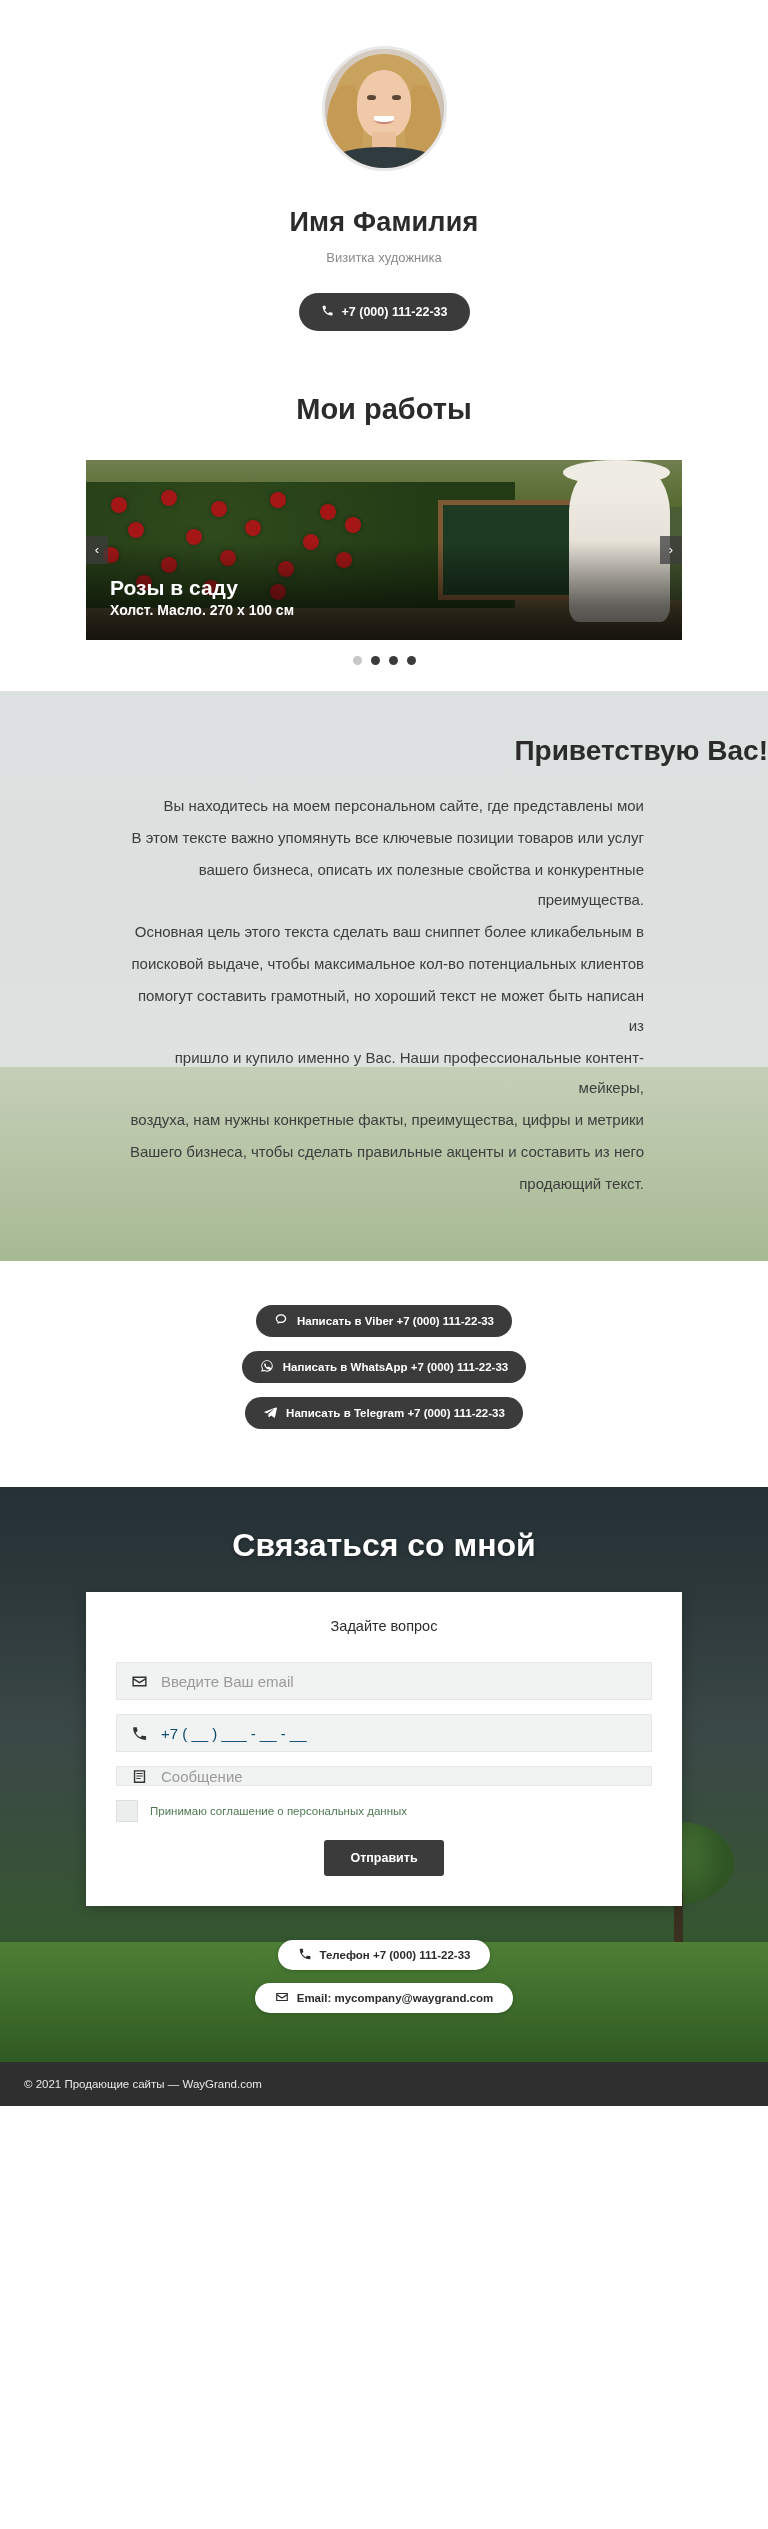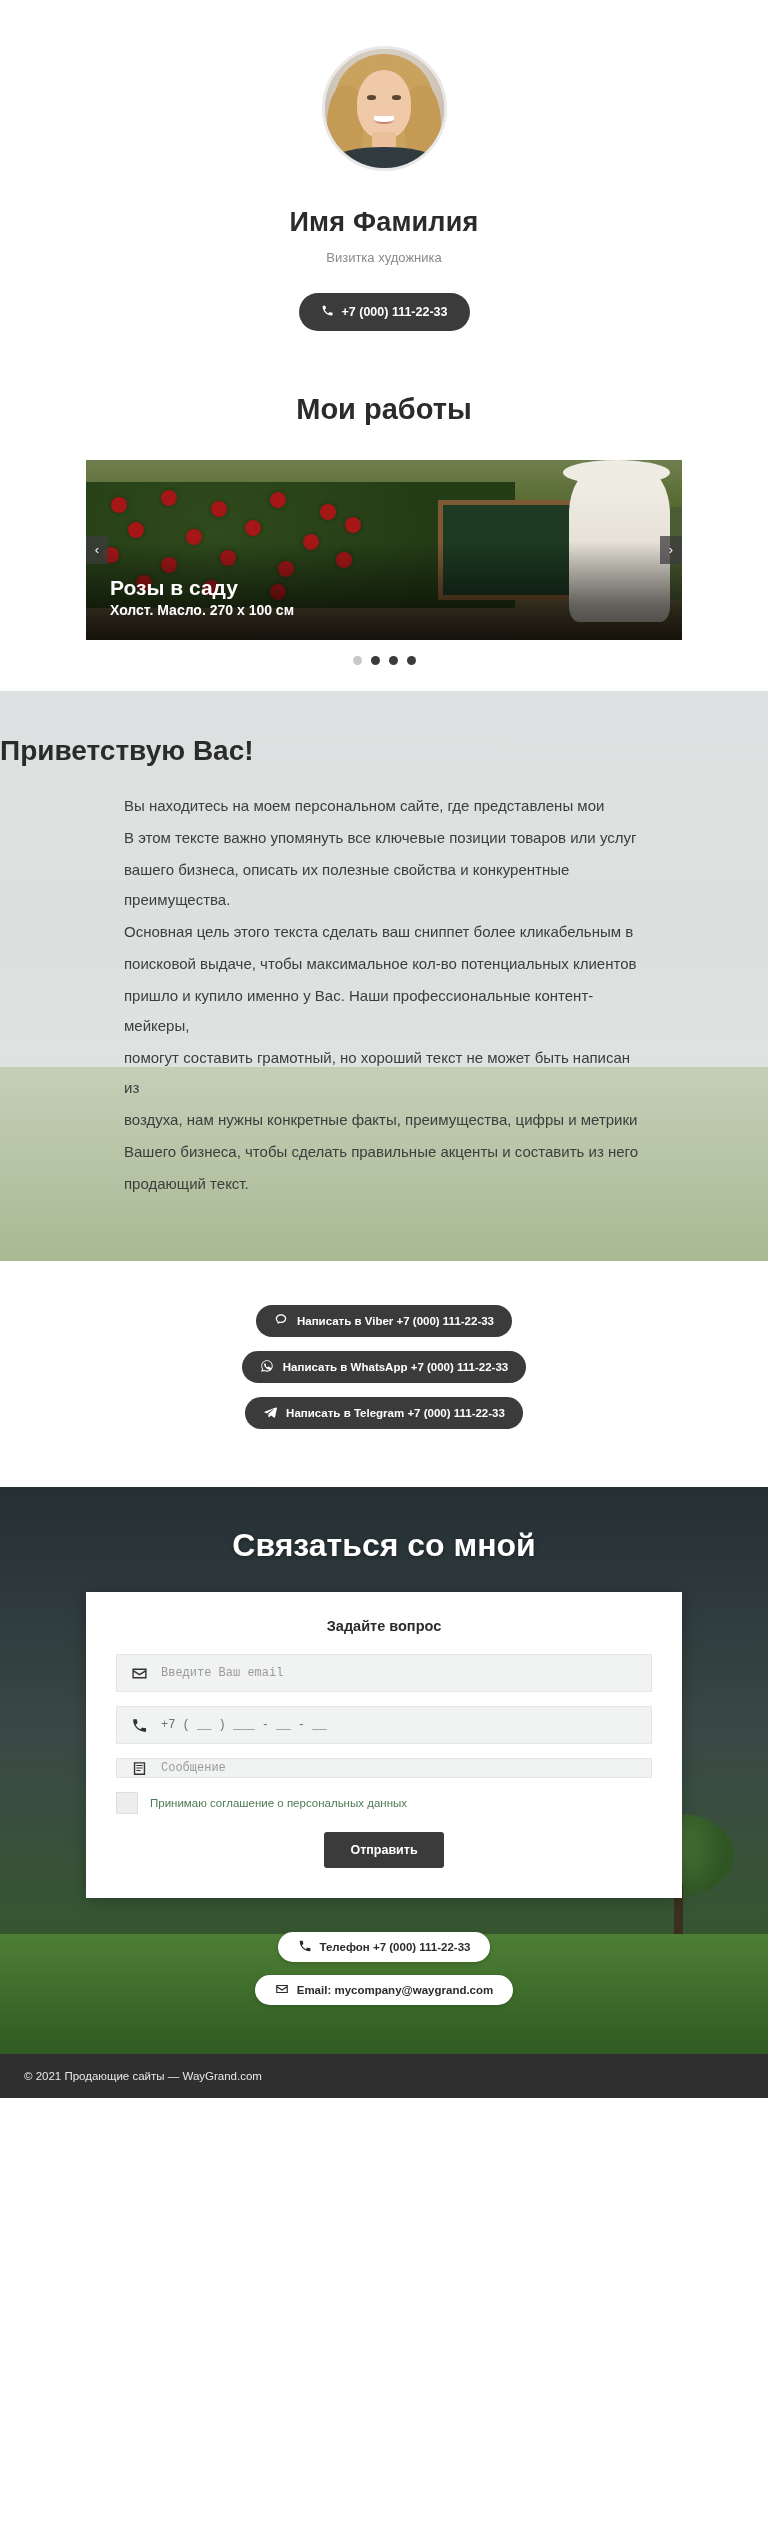"Приветствую Вас!" .greeting { text-align: left -> right }
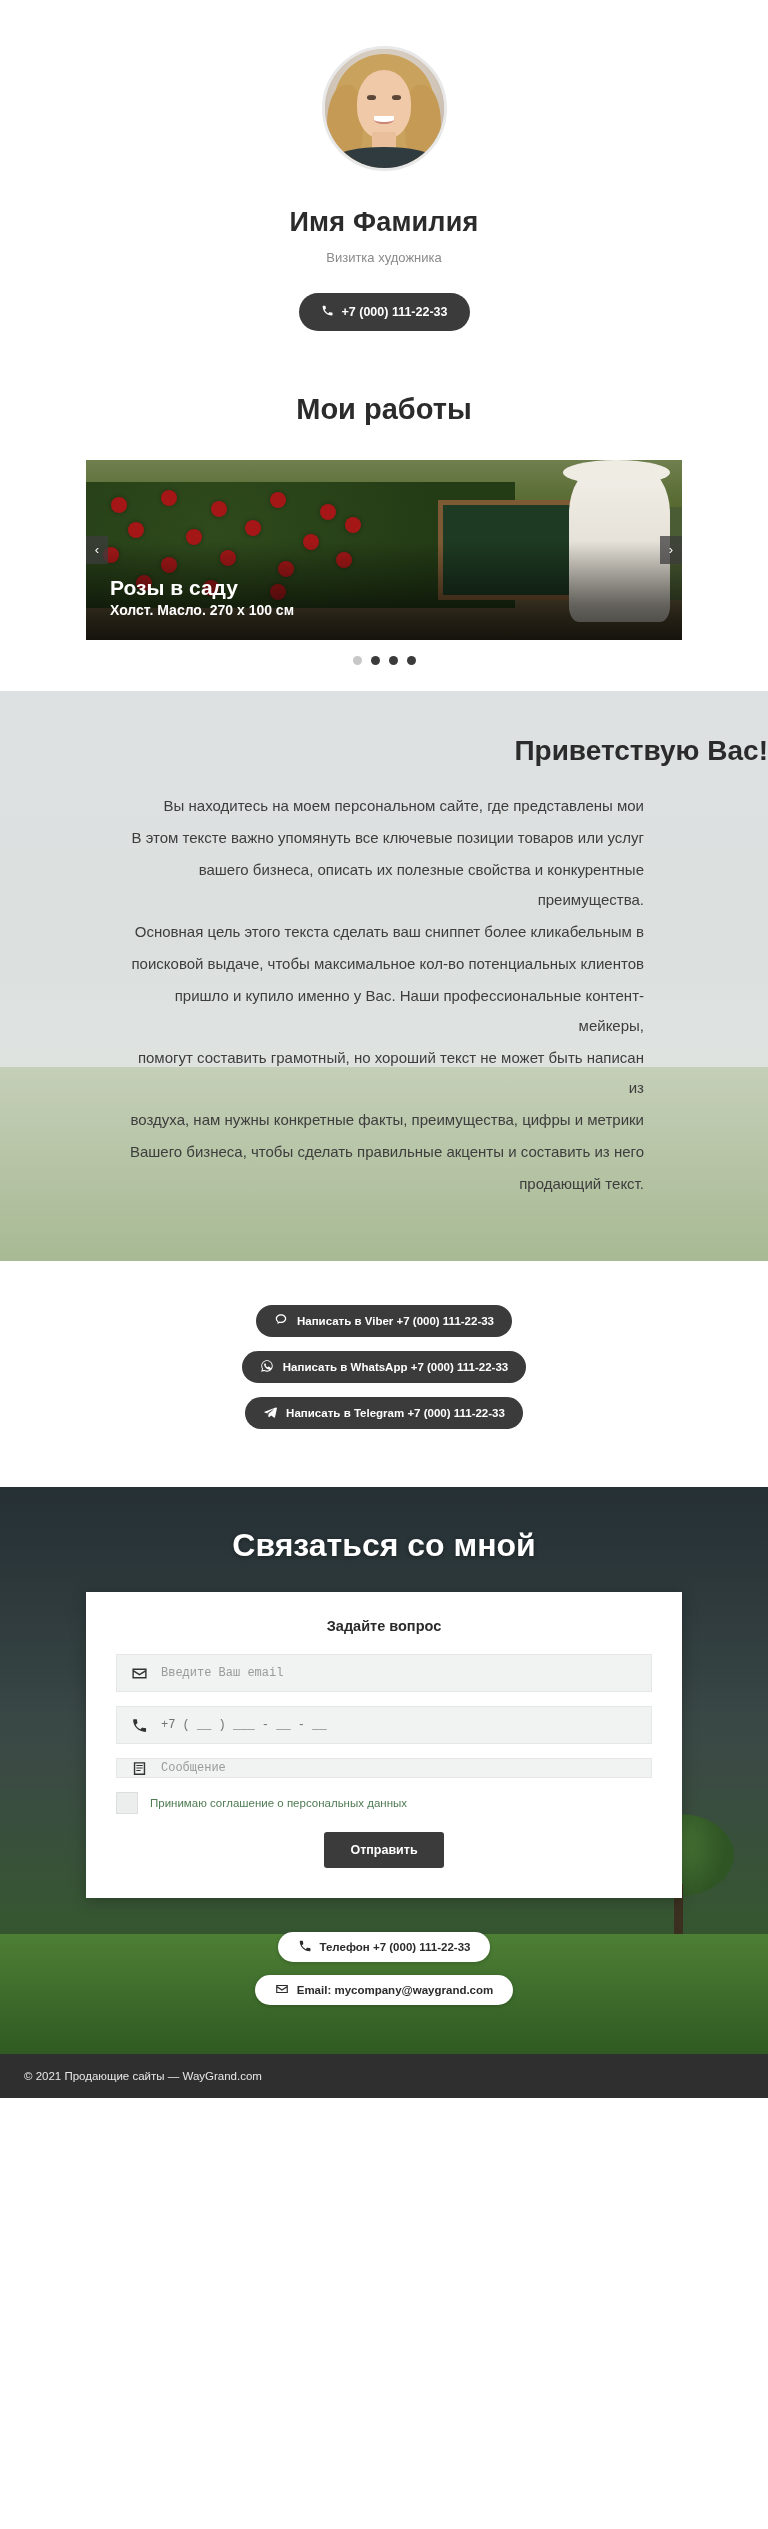"пришло и купило именно у" p { order: before "помогут составить грамотный, но хороший" -> after "помогут составить грамотный, но хороший" }
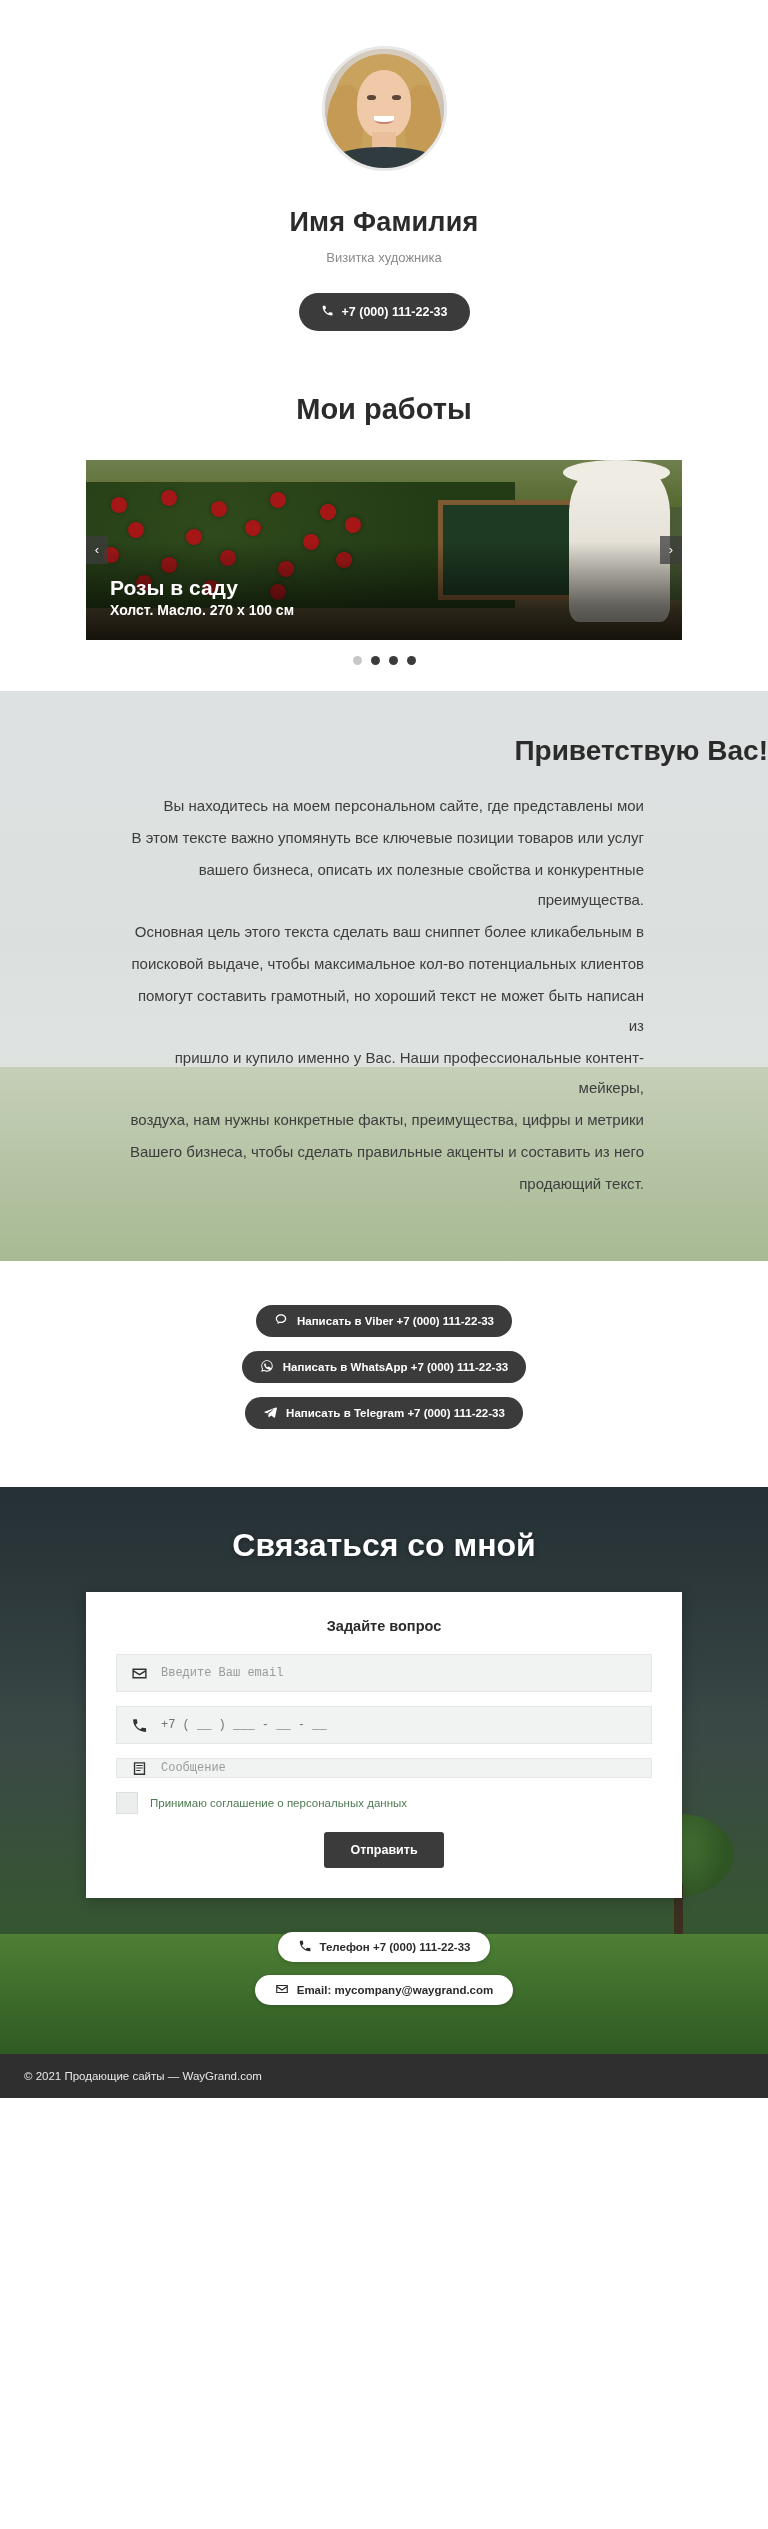"Задайте вопрос" .form-title { font-weight: 700 -> 400; margin-bottom: 20px -> 28px }
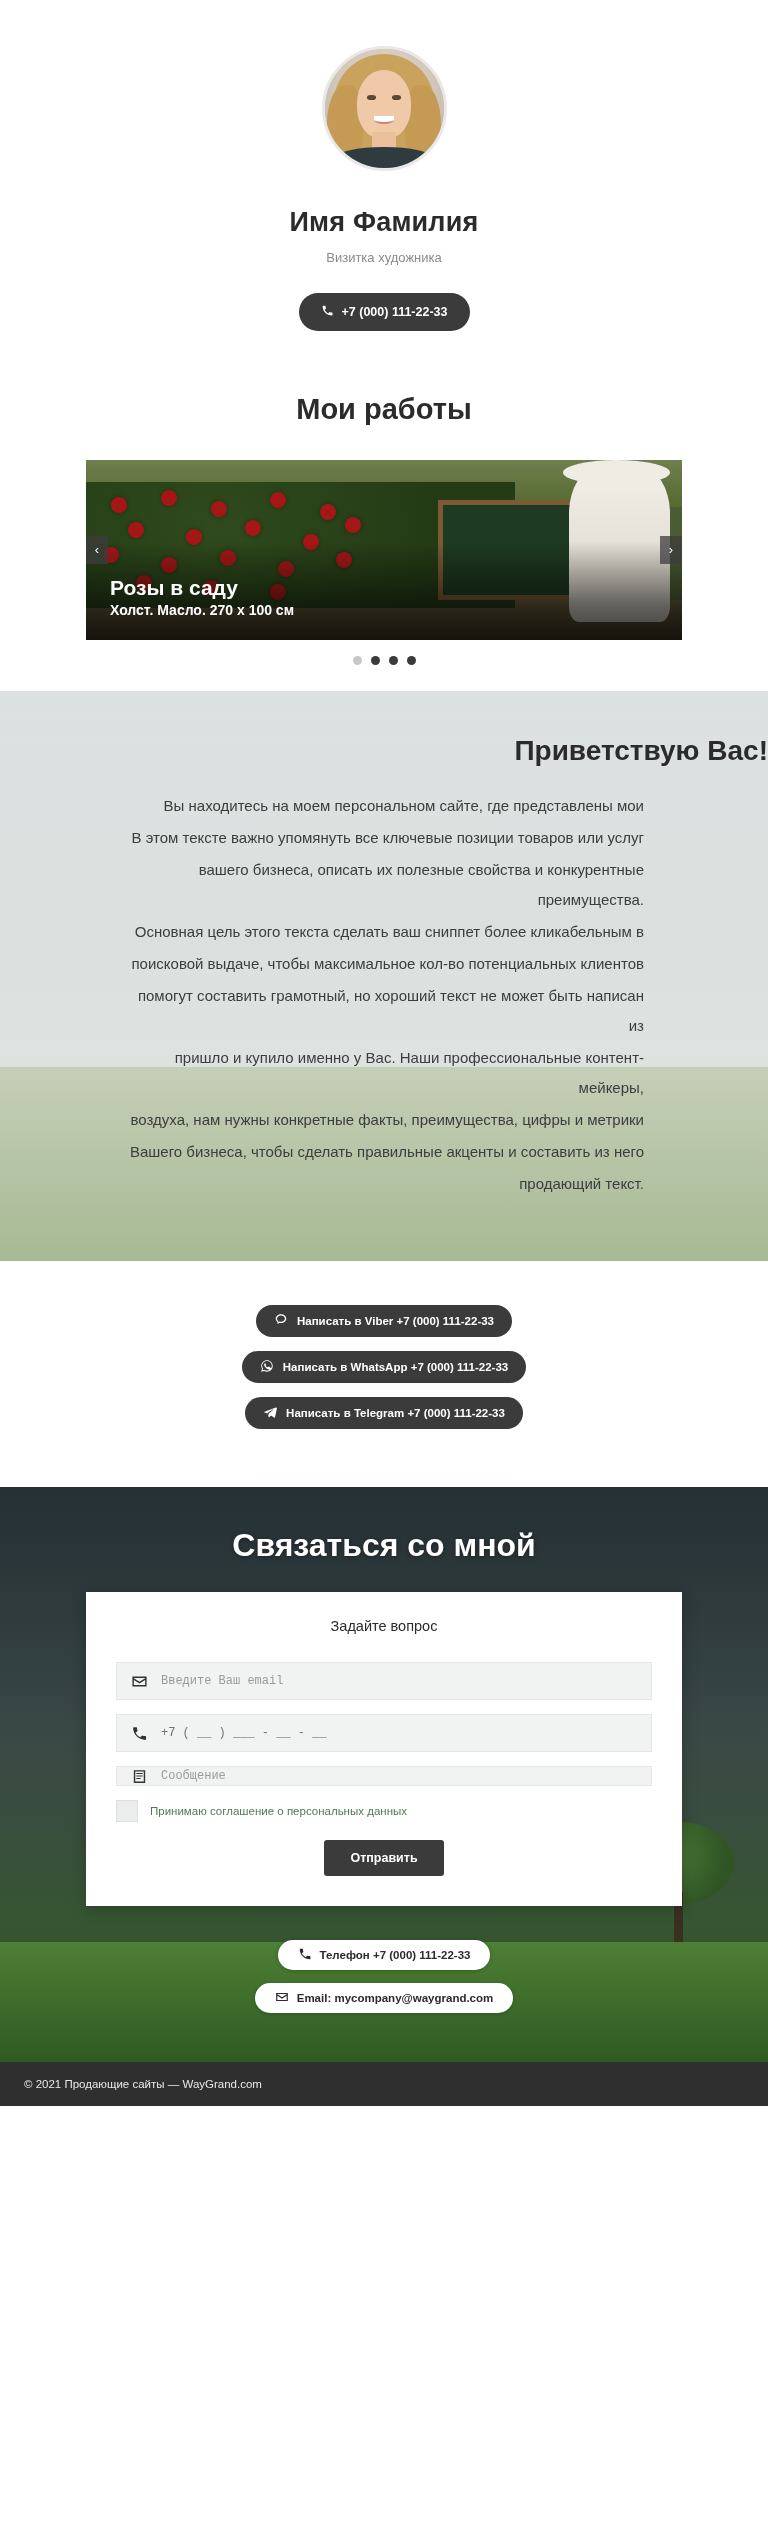"Введите Ваш email" .field input { color: #737373 -> #0c4a6e; font-family: Liberation Mono, monospace -> Liberation Sans, sans-serif; font-size: 12px -> 15px }
